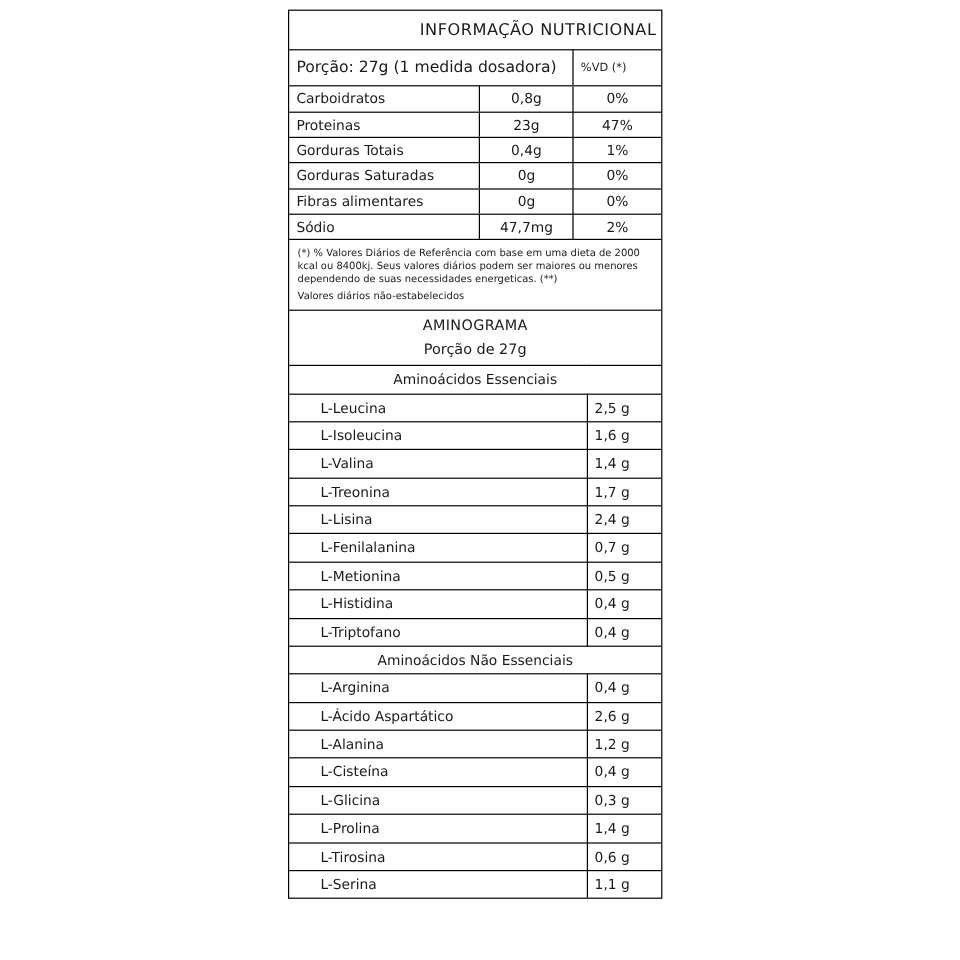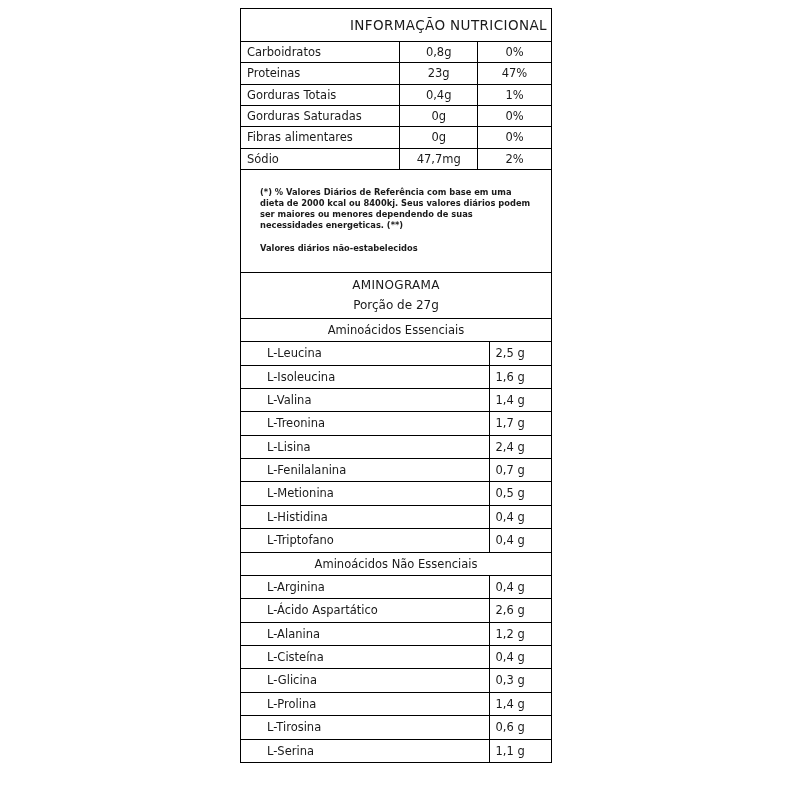"Porção: 27g (1 medida dosadora)" tr.portion-row { html: none -> <tr> <td>Porção: 27g (1 medida dosadora)</td> <td>%VD (*)</td> </tr> }
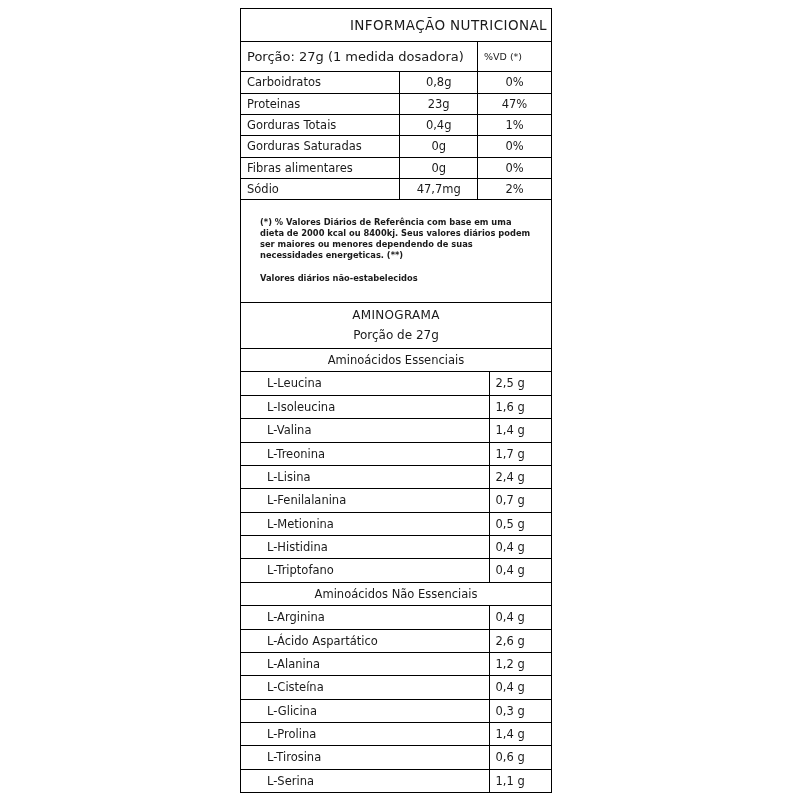"(*) % Valores Diários de" .footnote p { font-weight: bold -> none; margin: 12px -> 0 }
